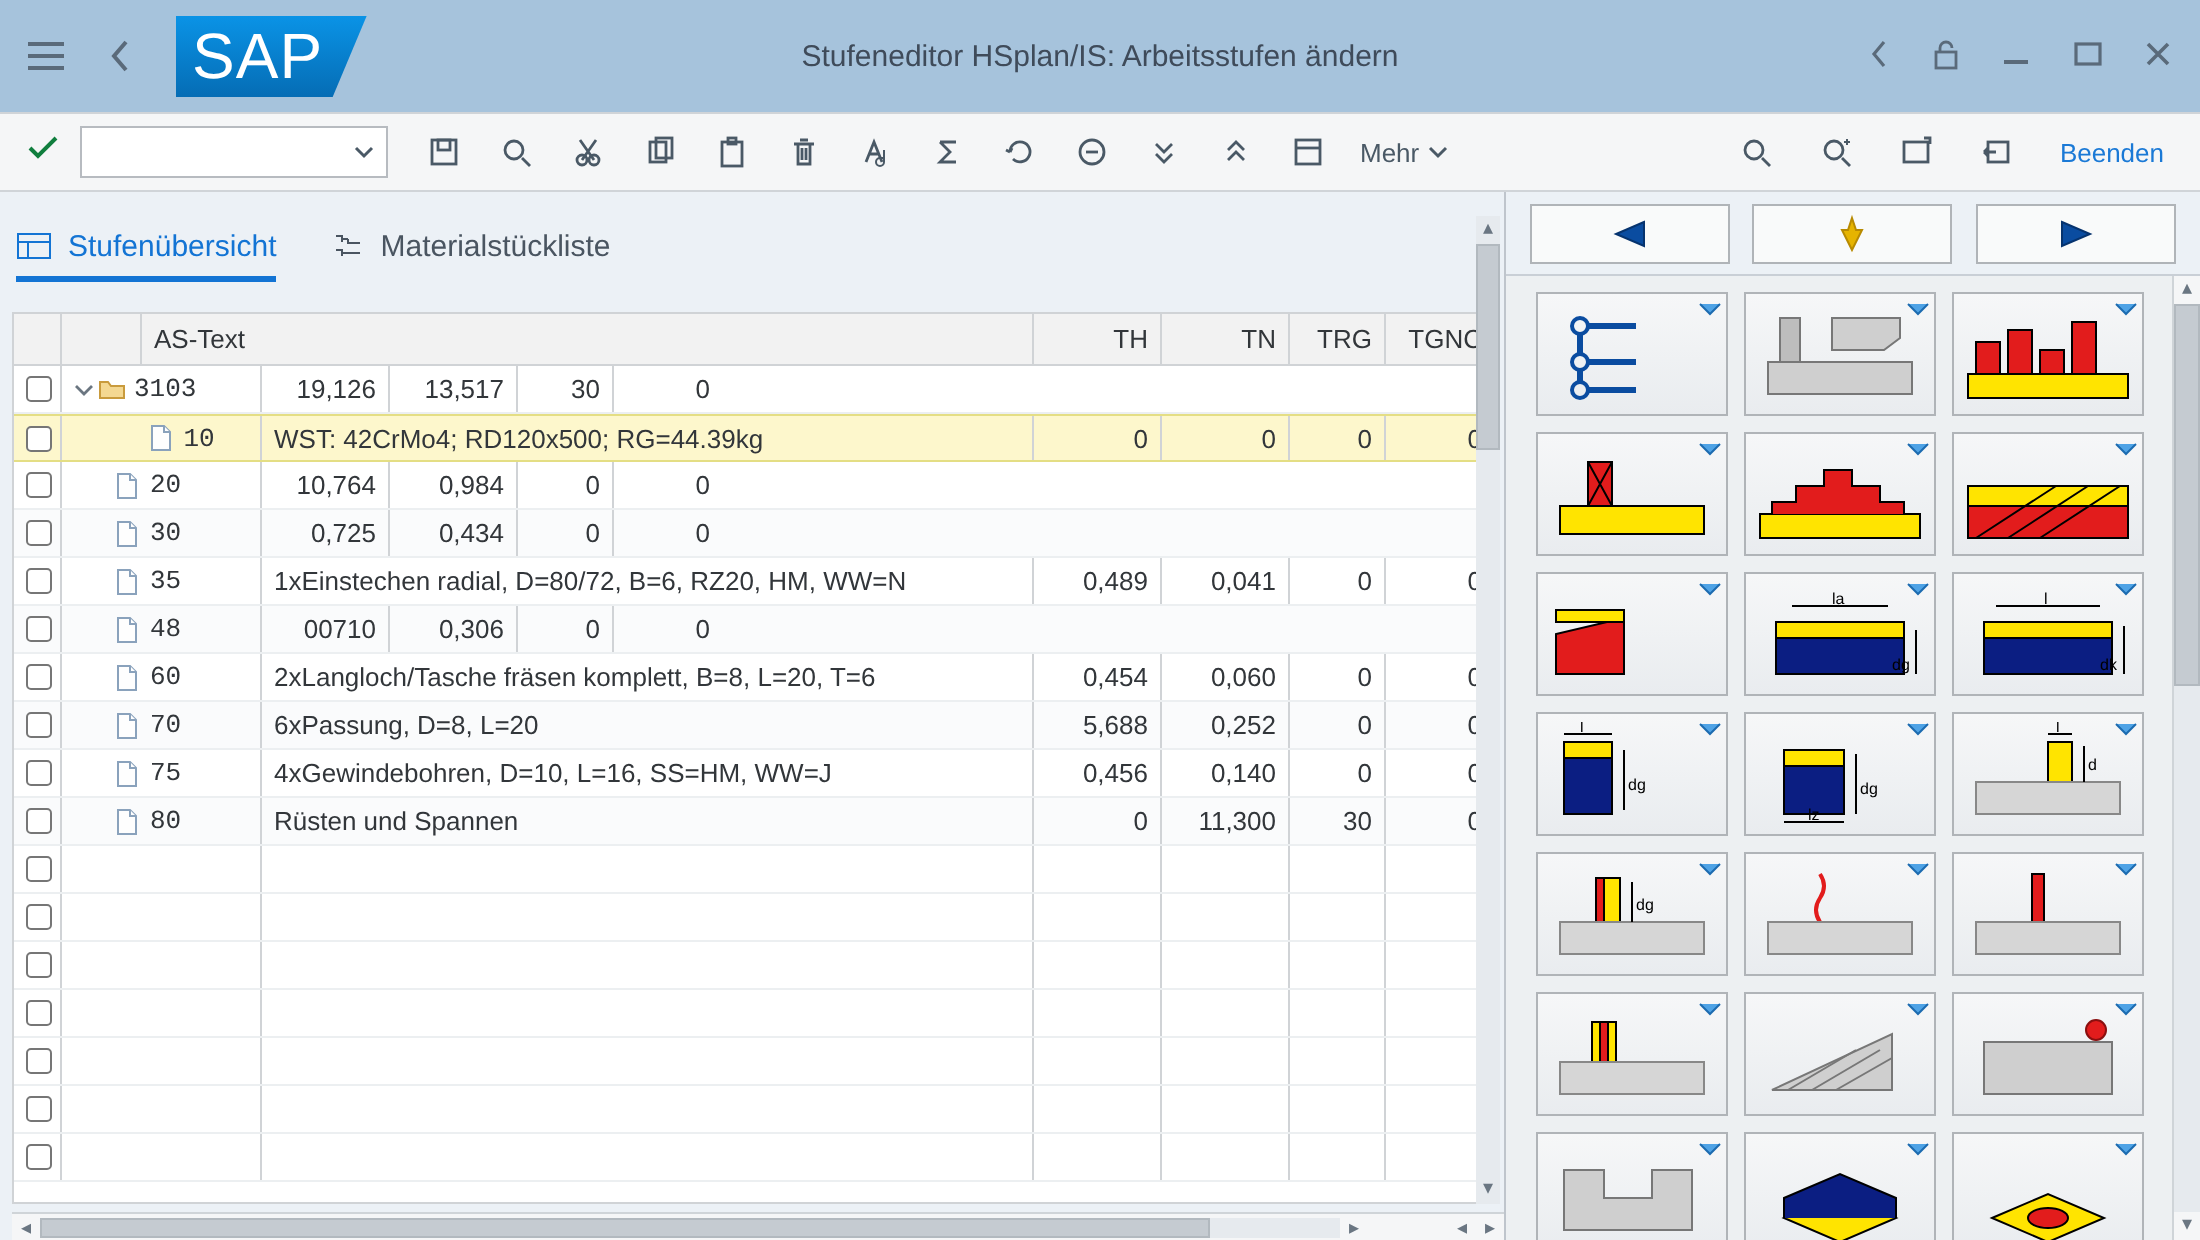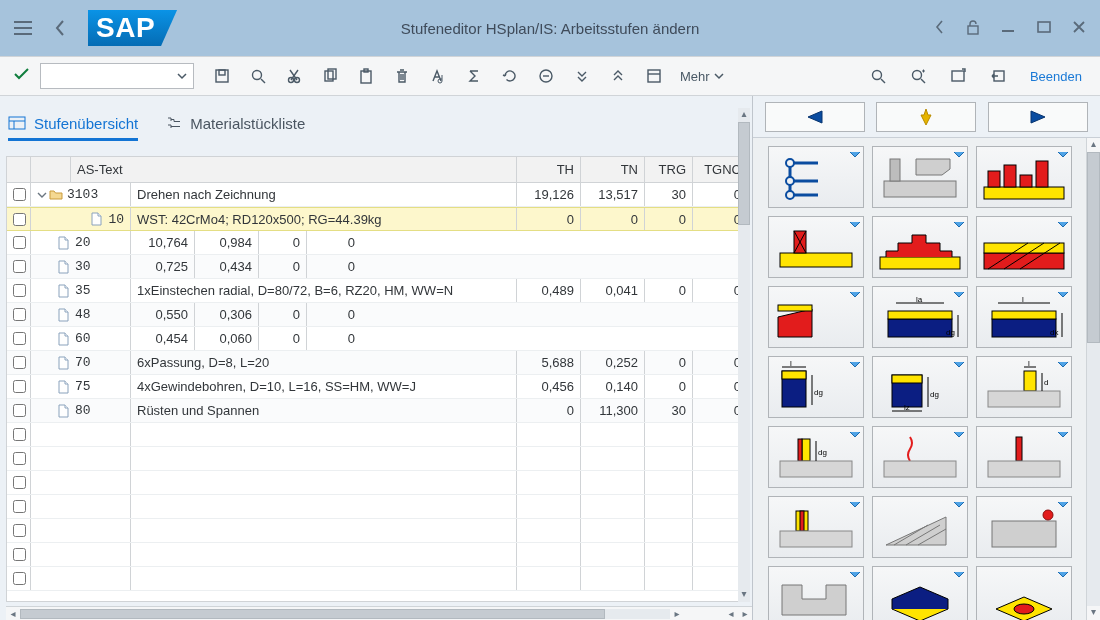"SAP" .sap-logo { font-size: 28px -> 32px; font-weight: 700 -> 400 }
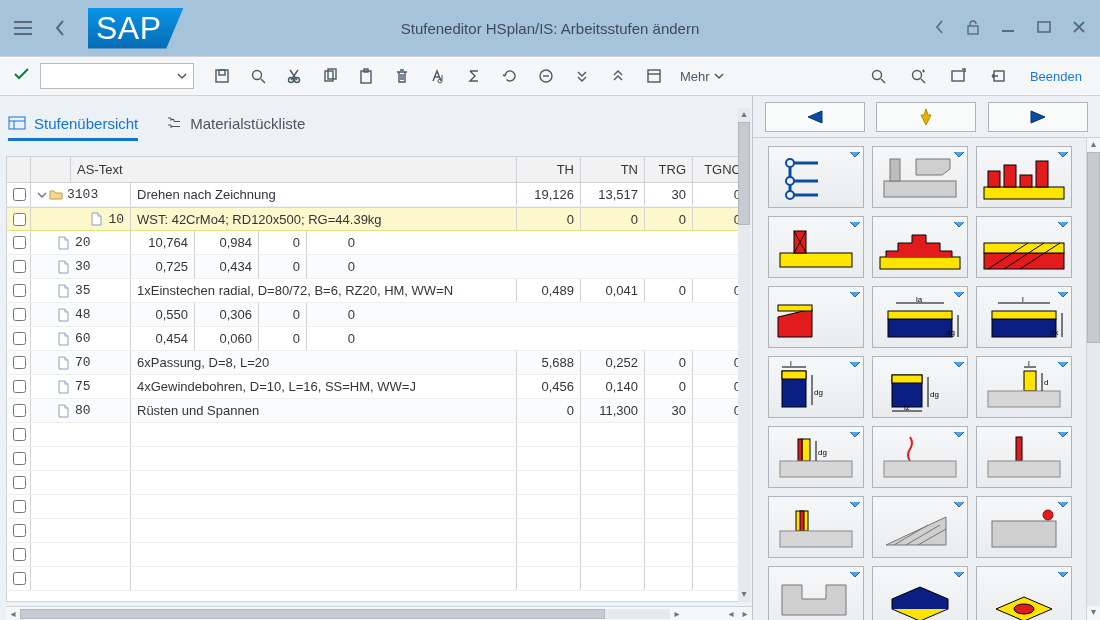"Drehen nach Zeichnung" div.c { html: <div>Drehen nach Zeichnung</div> -> none }
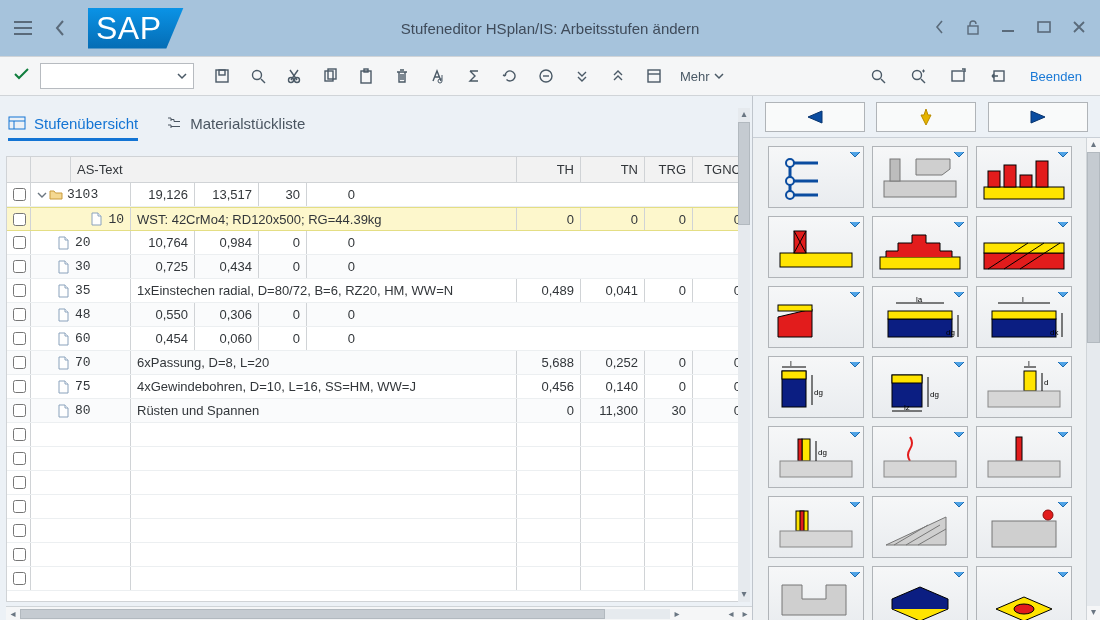"10" div.c { justify-content: flex-end -> center }
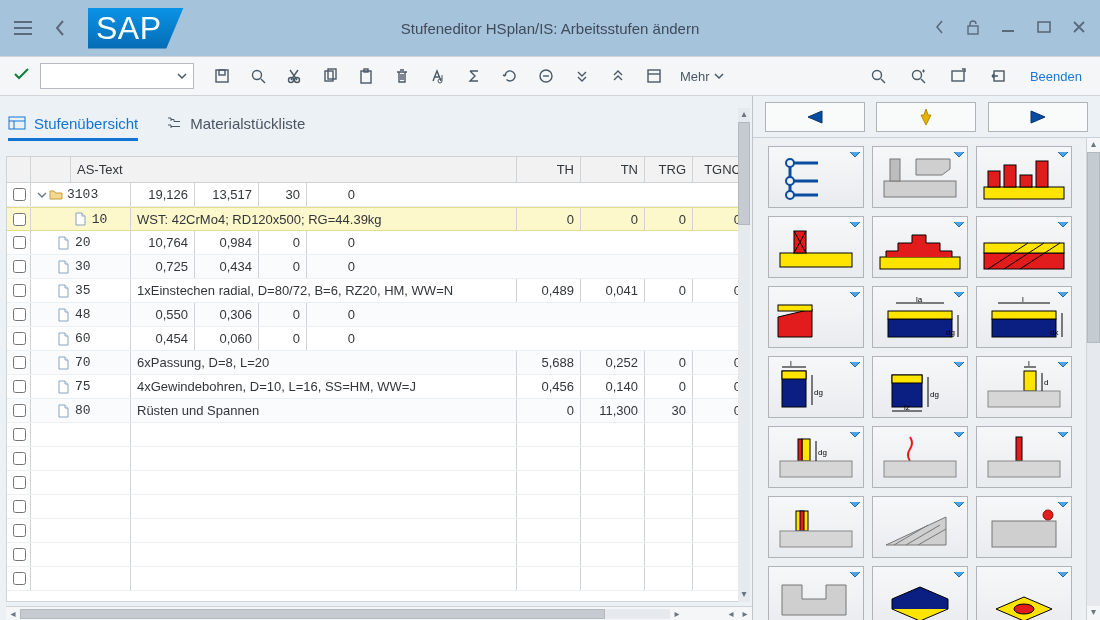"0,550" div.c { text: 0,550 -> 00710 }
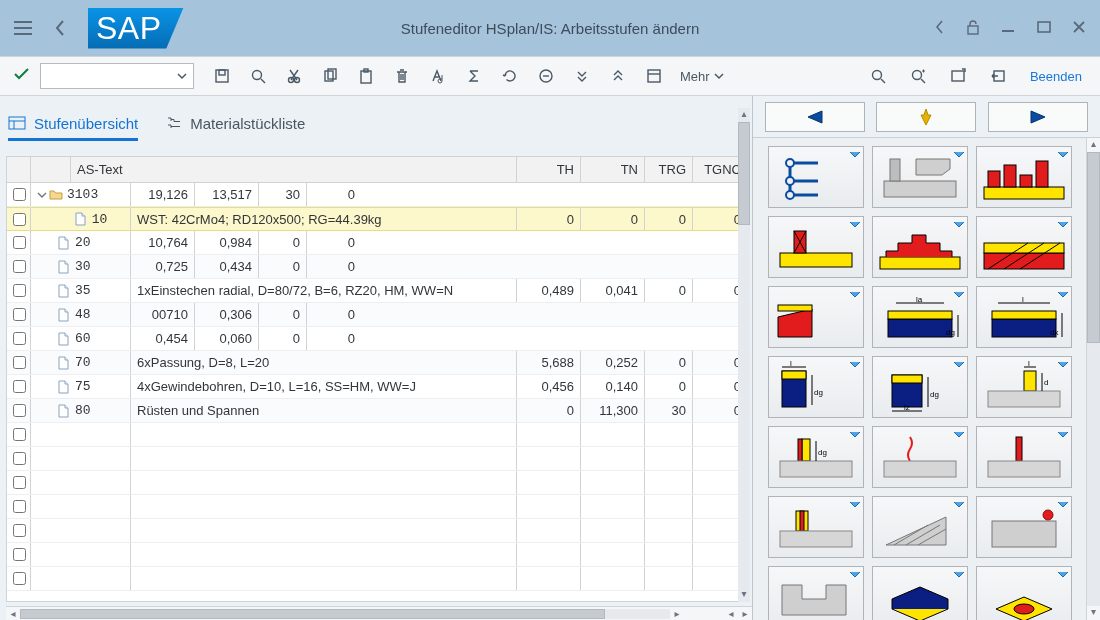"2xLangloch/Tasche fräsen komplett, B=8," div.c { html: none -> <div>2xLangloch/Tasche fräsen komplett, B=8, L=20, T=6</div> }
